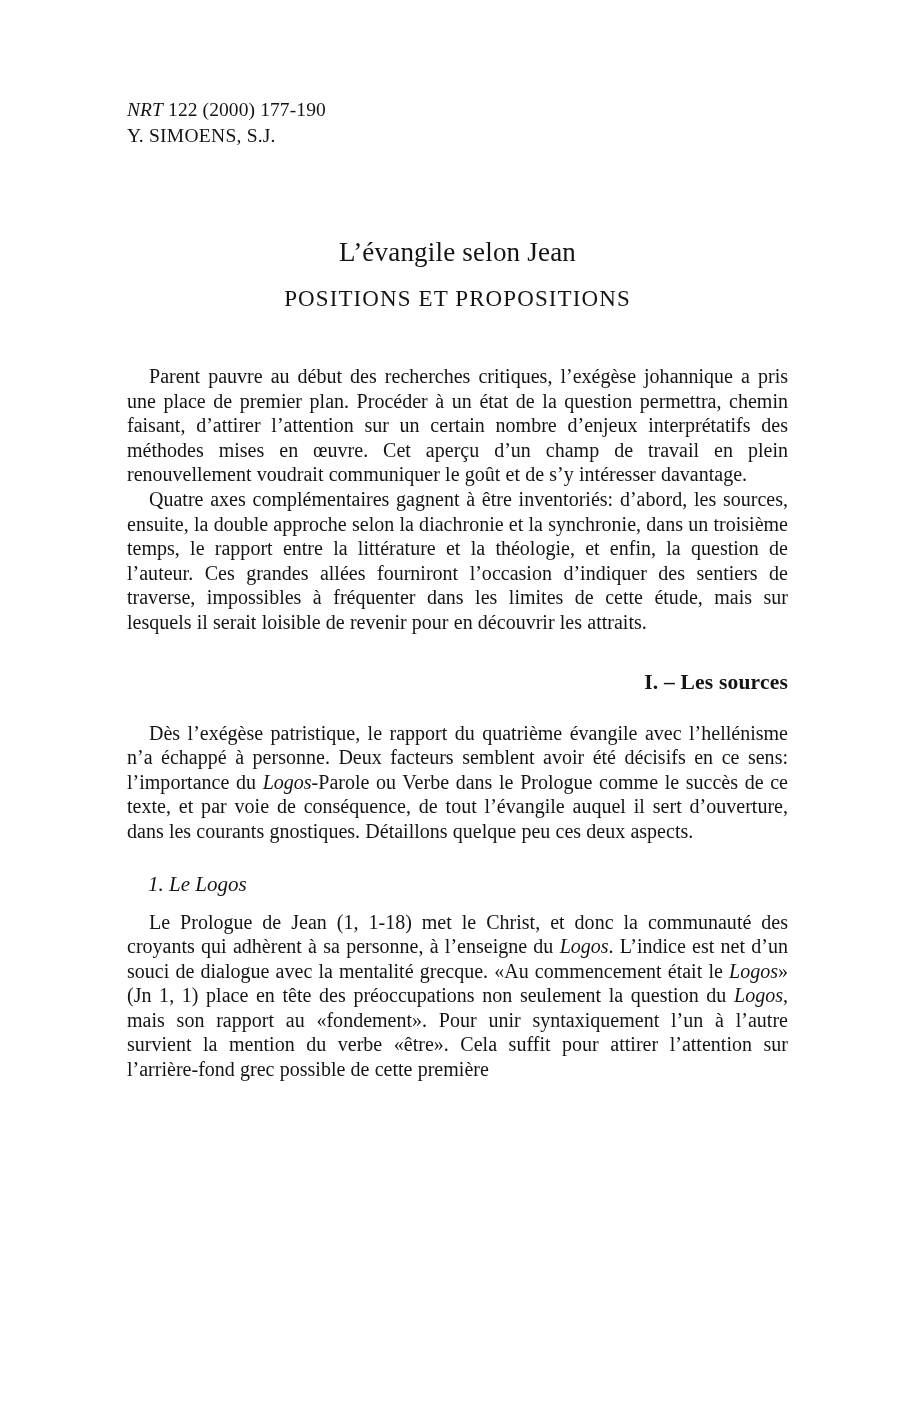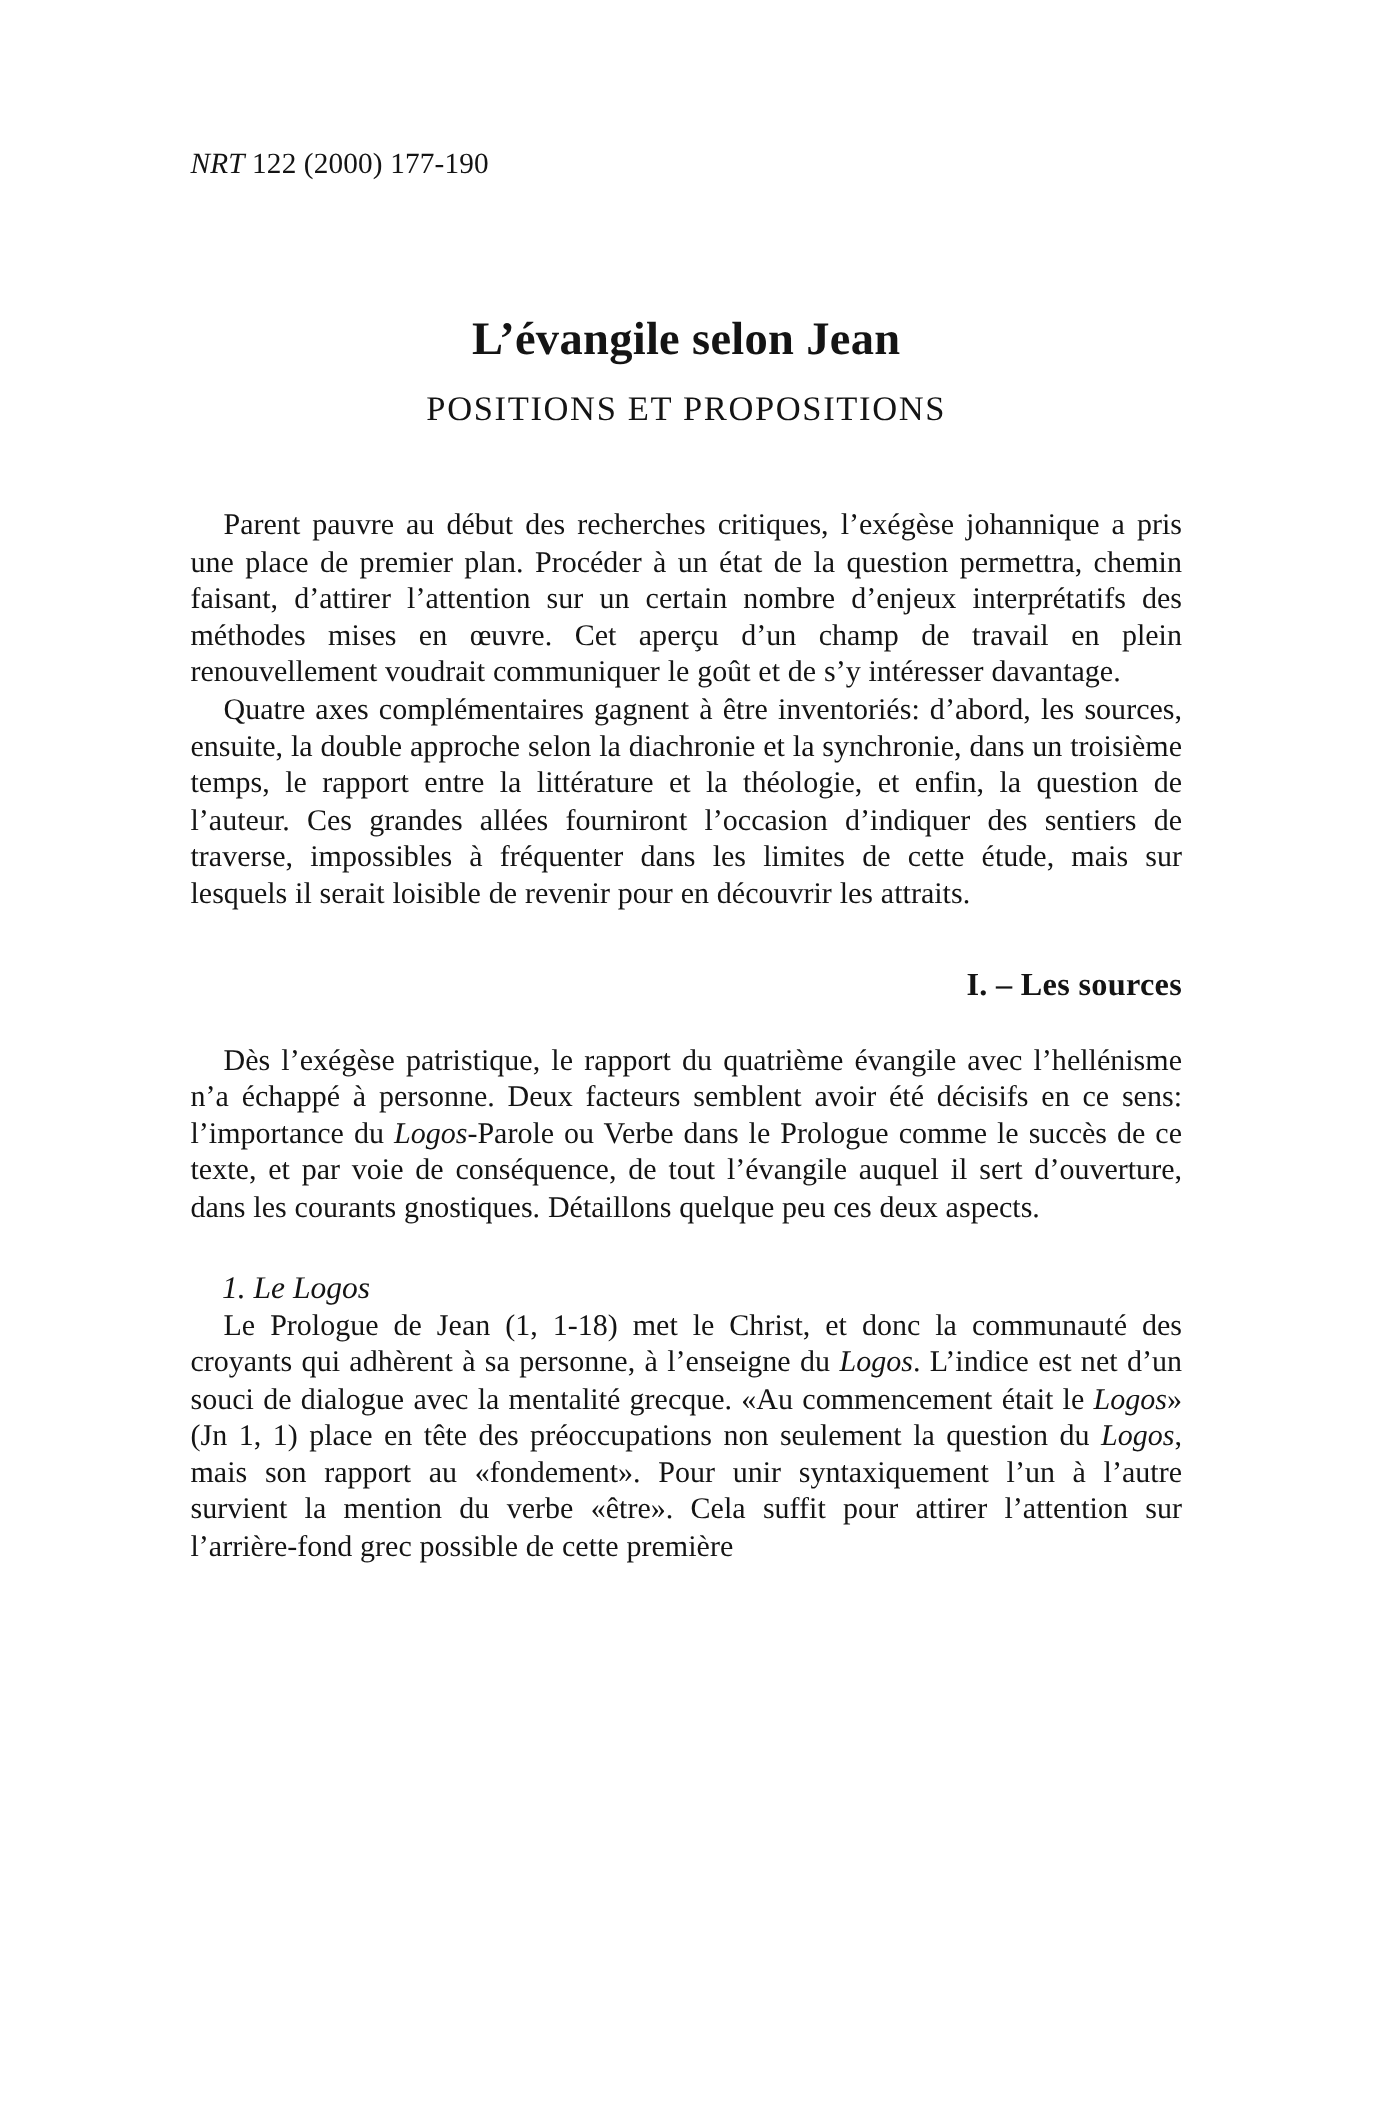"Y. SIMOENS, S.J." div.byline { html: none -> <div> <span>Y. S</span><span>IMOENS</span><span>, S.J.</span> </div> }
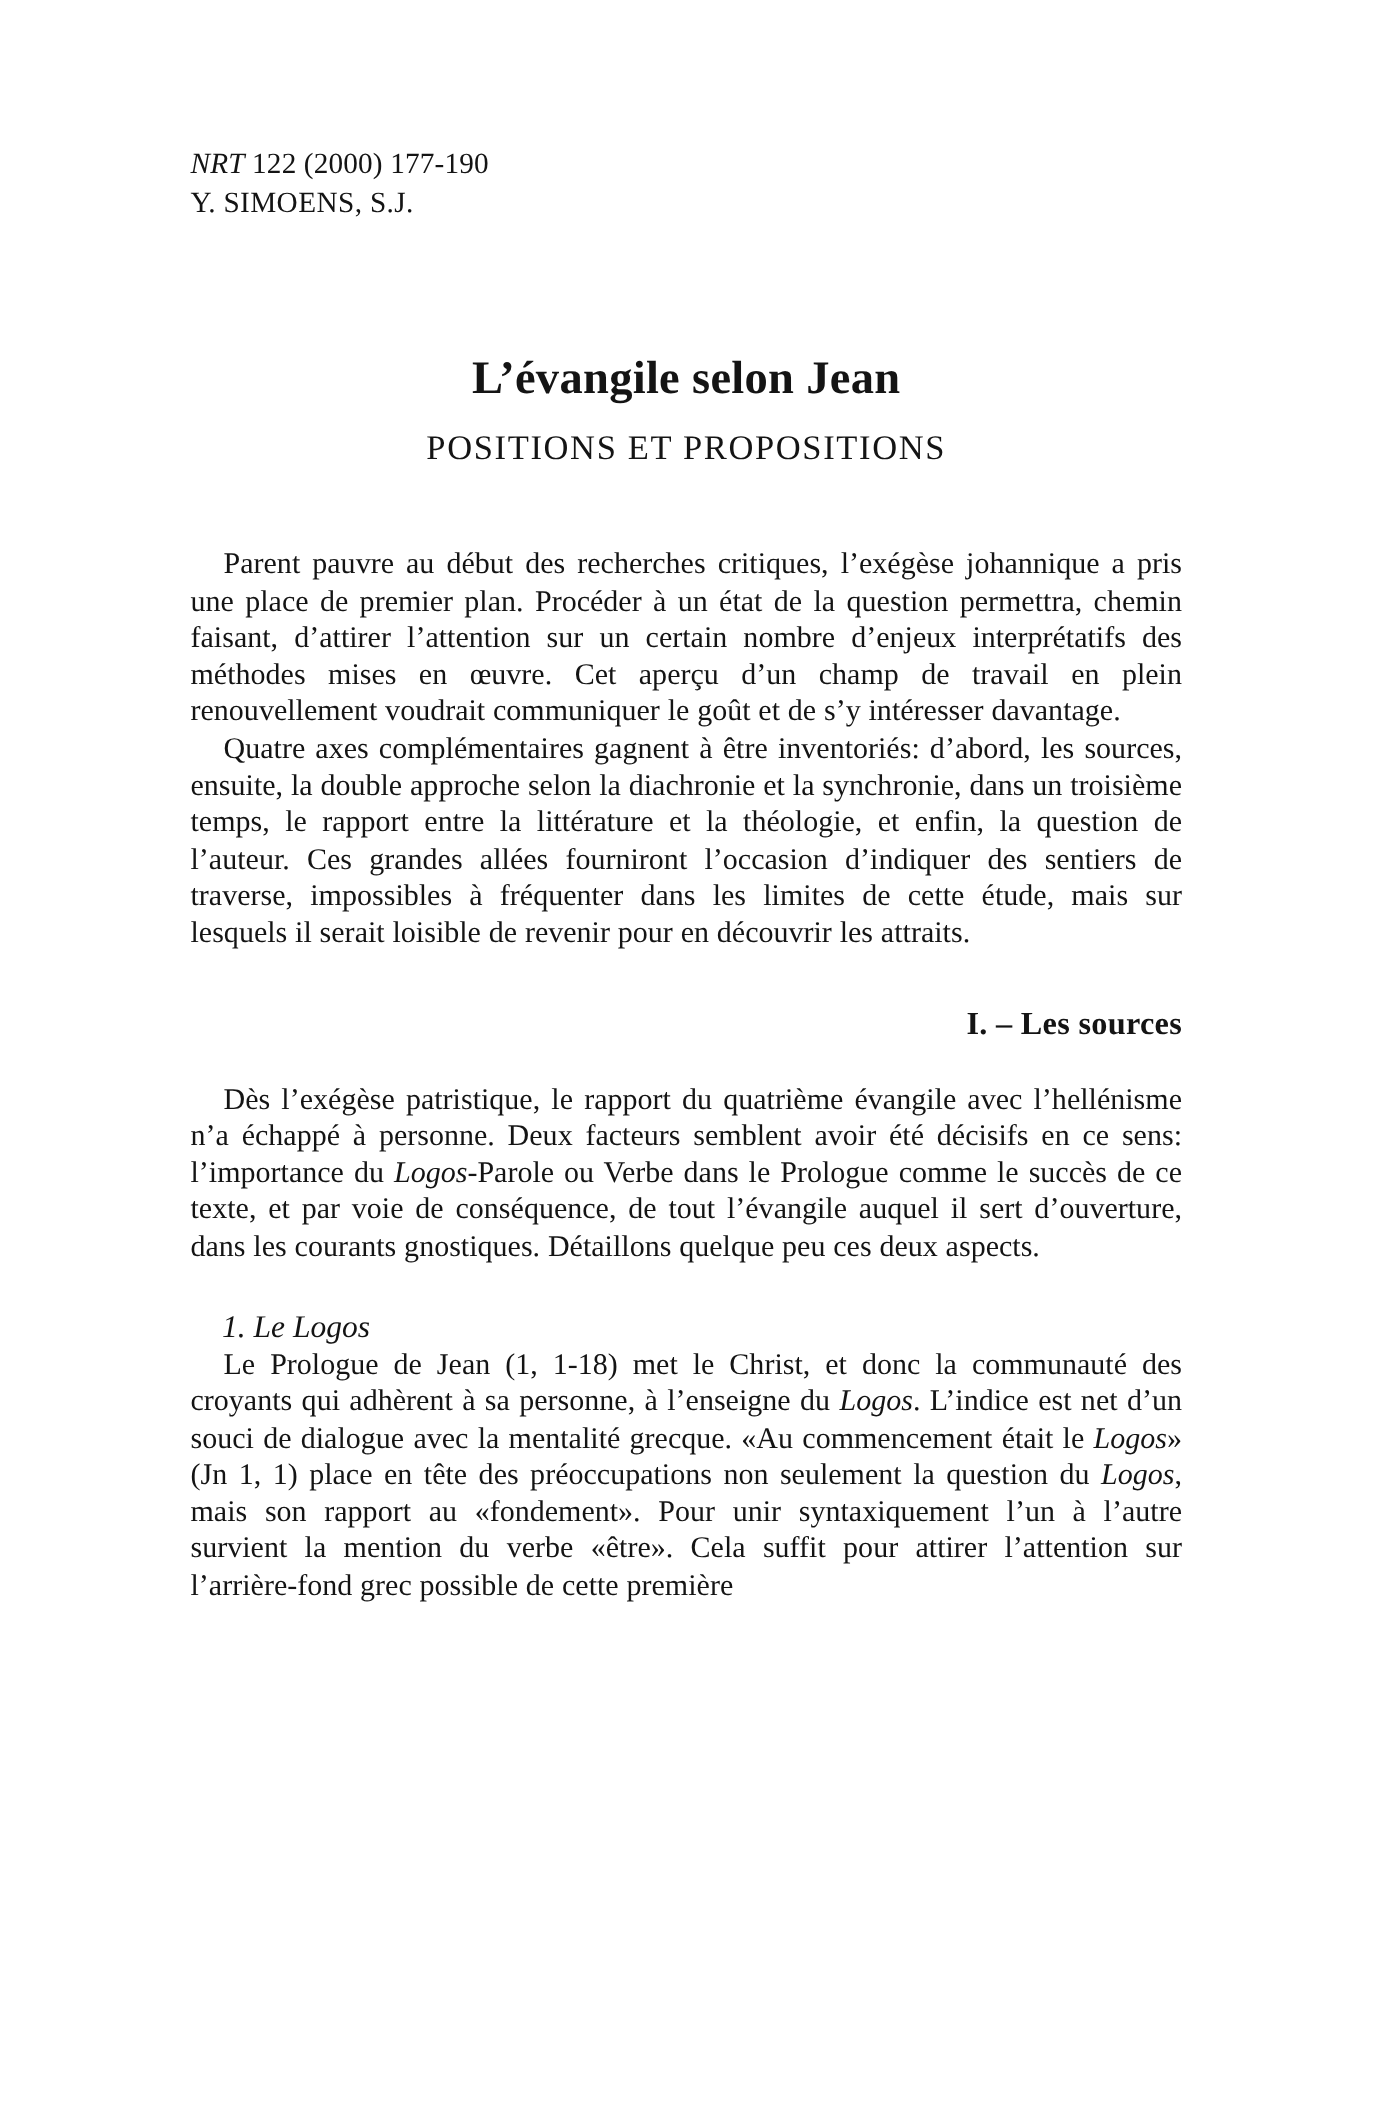"L’évangile selon Jean" .article-title { font-size: 31px -> 27px; font-weight: bold -> normal }
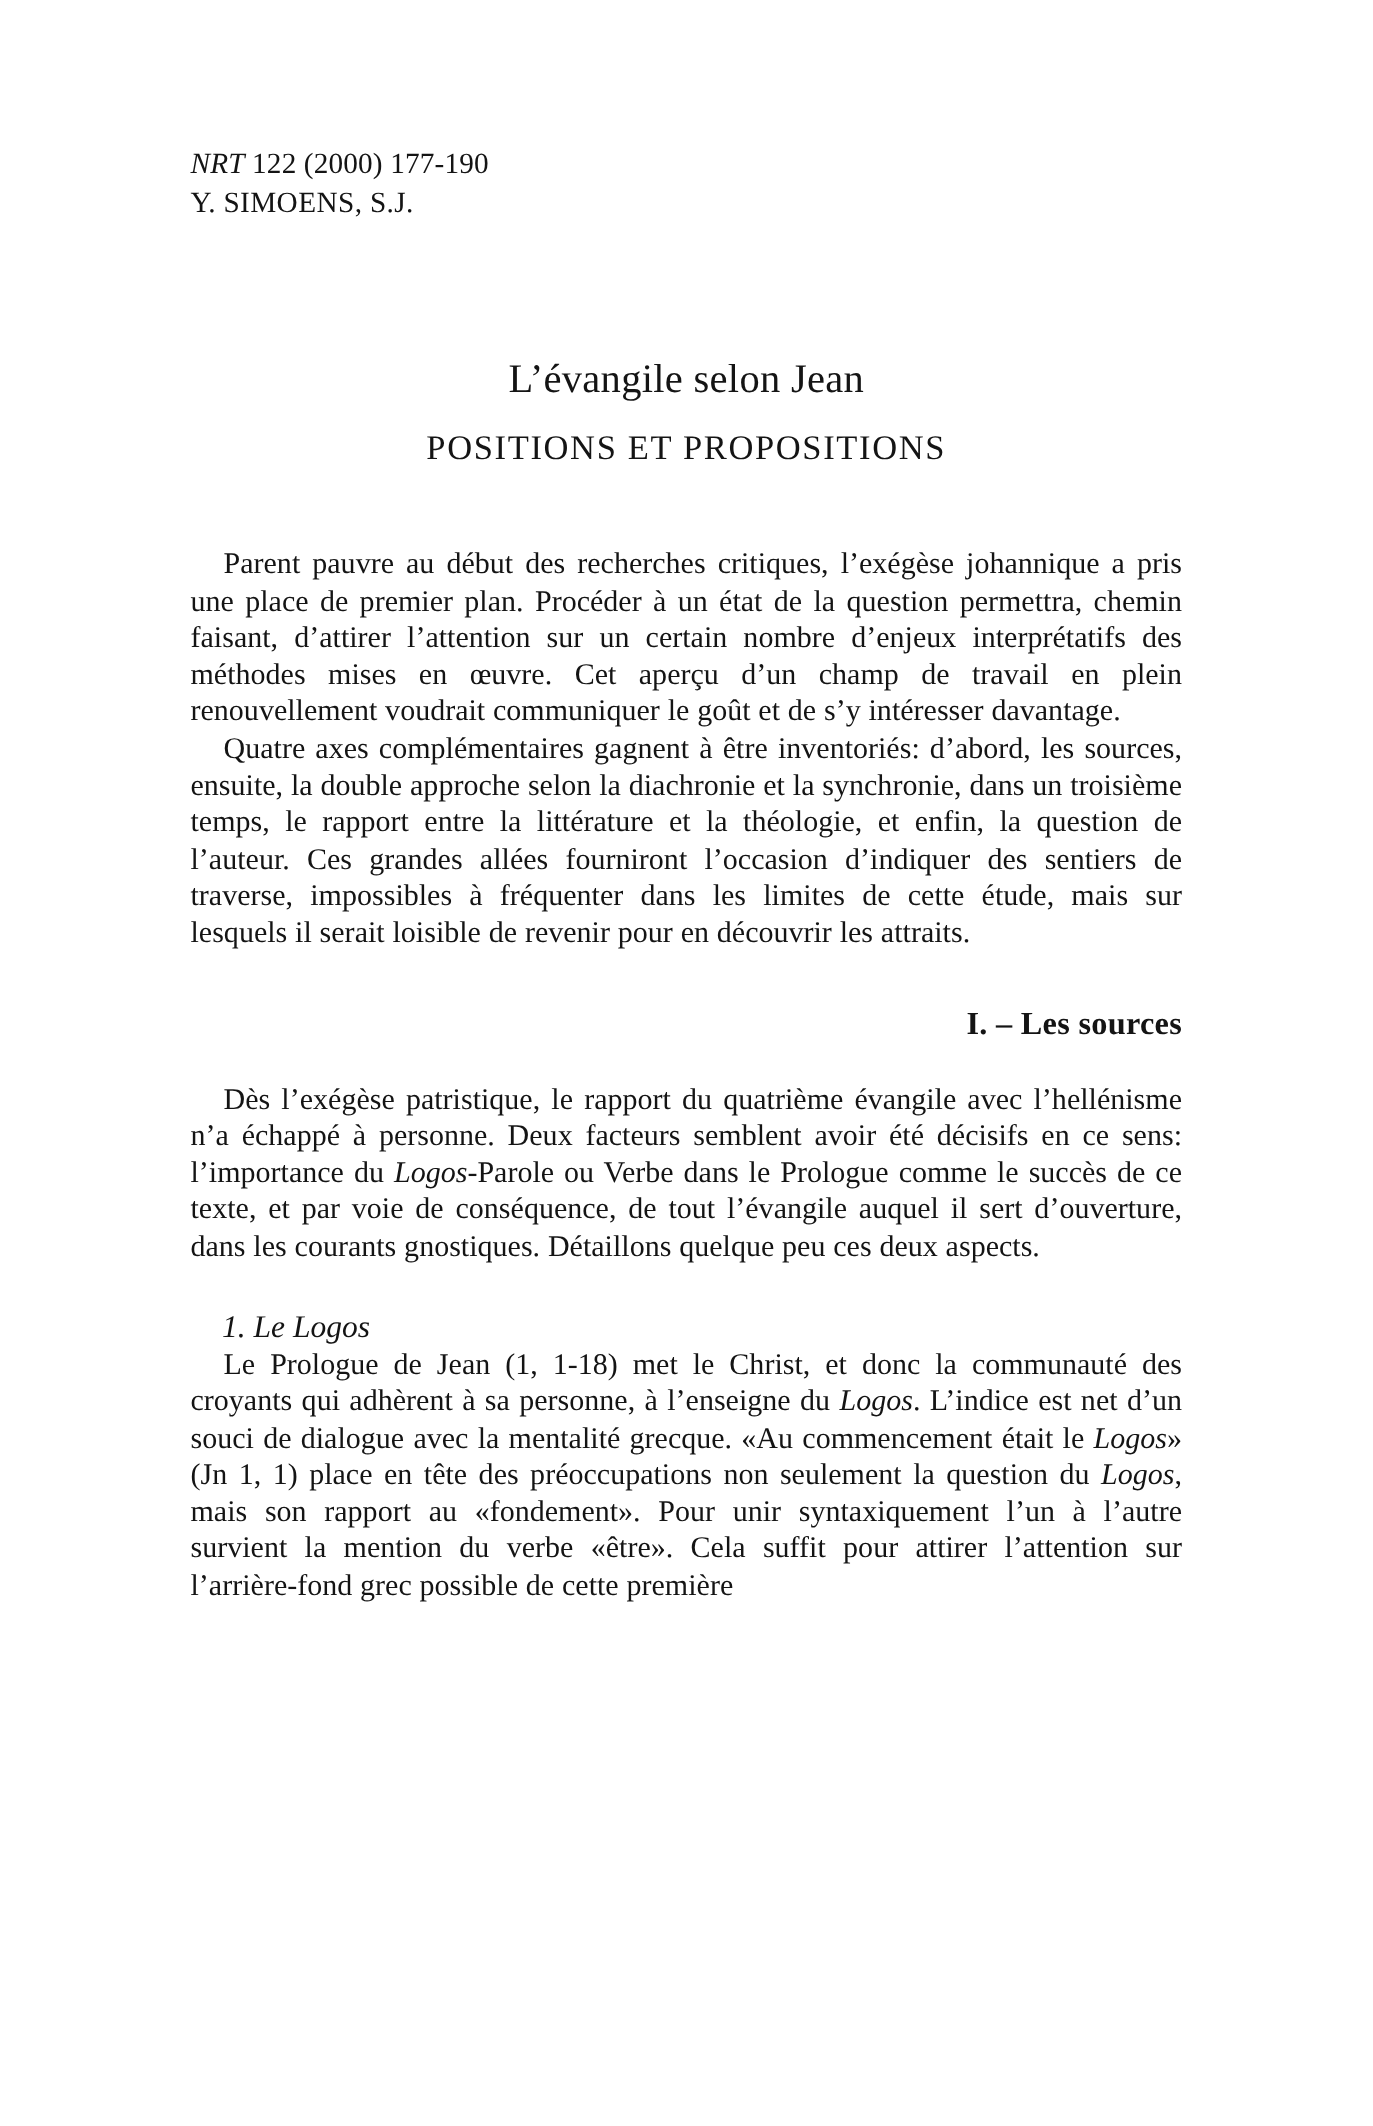"1. Le Logos" .subsection-heading { margin: 27px 0 1px 0 -> 27px 0 13px 0 }
